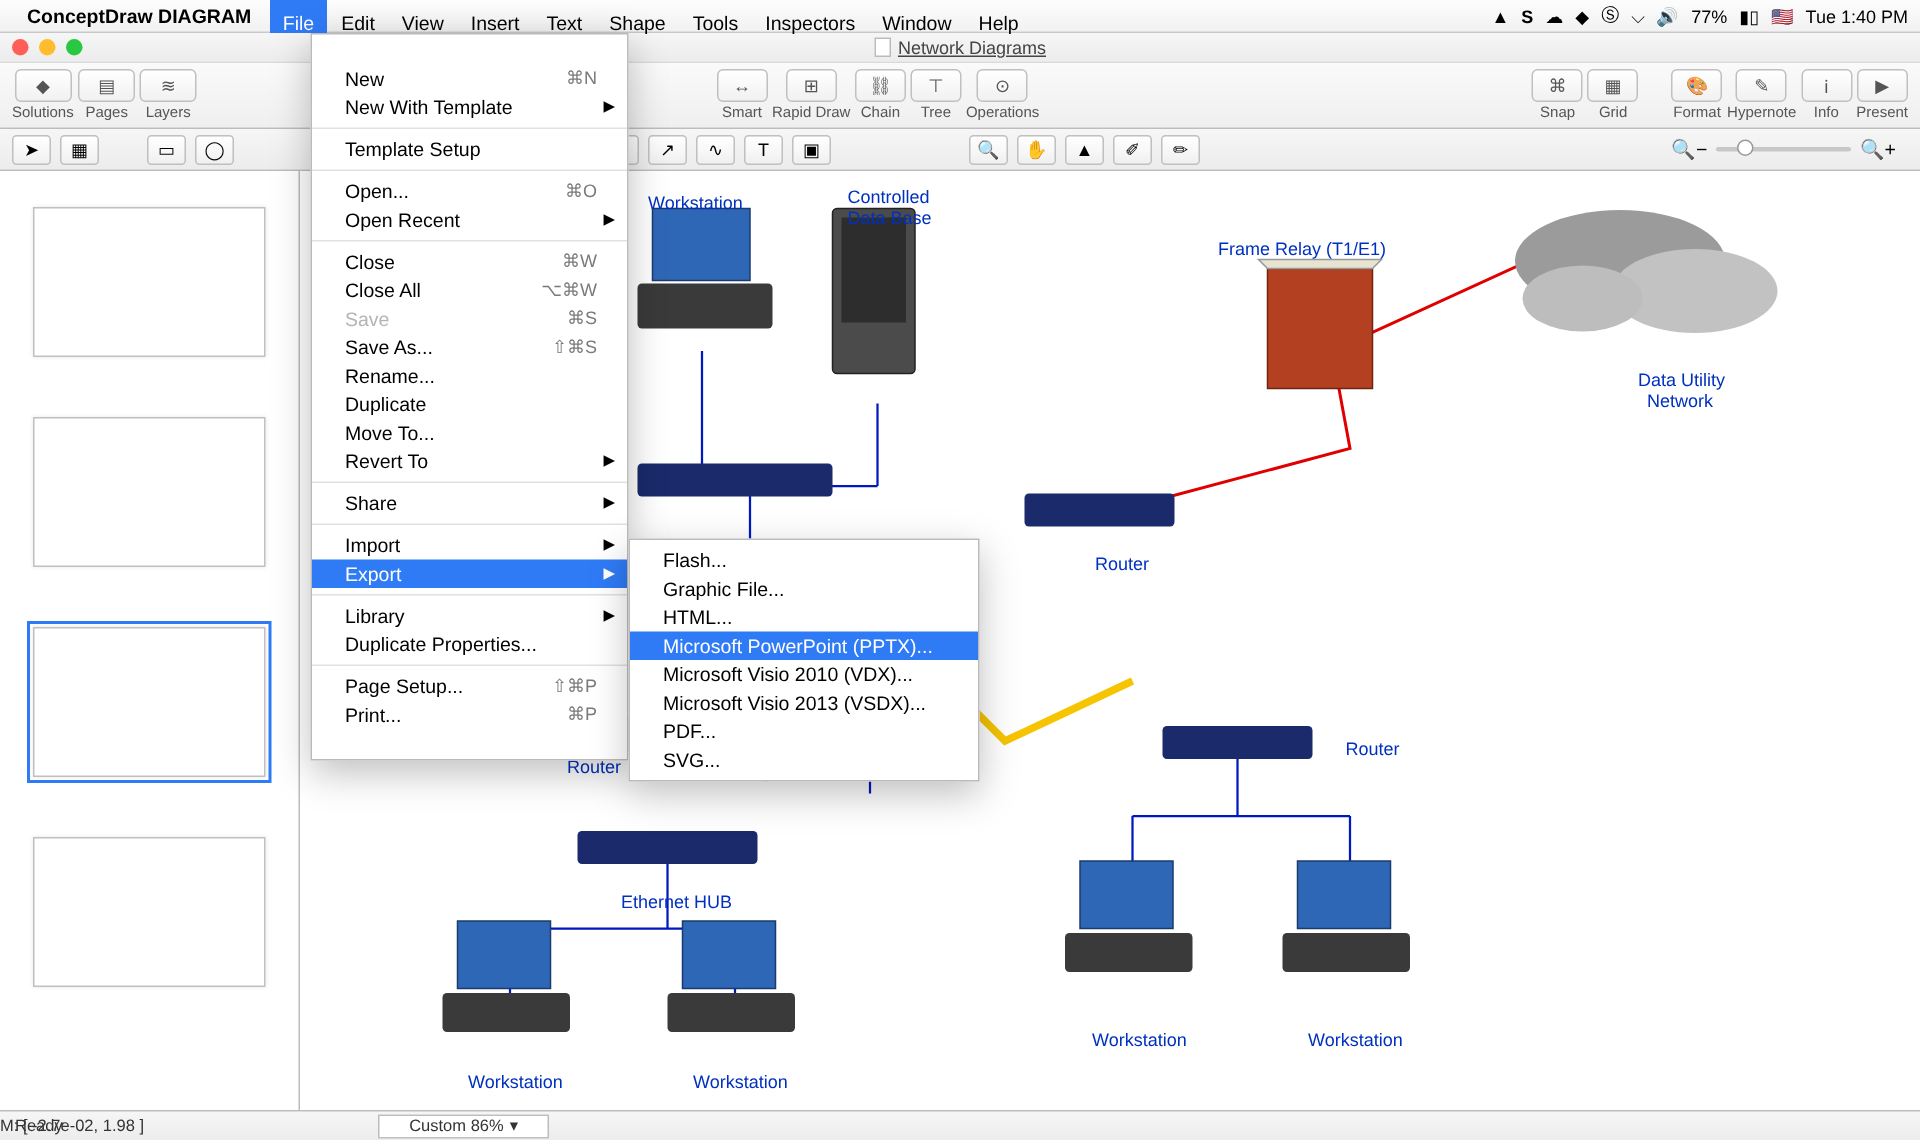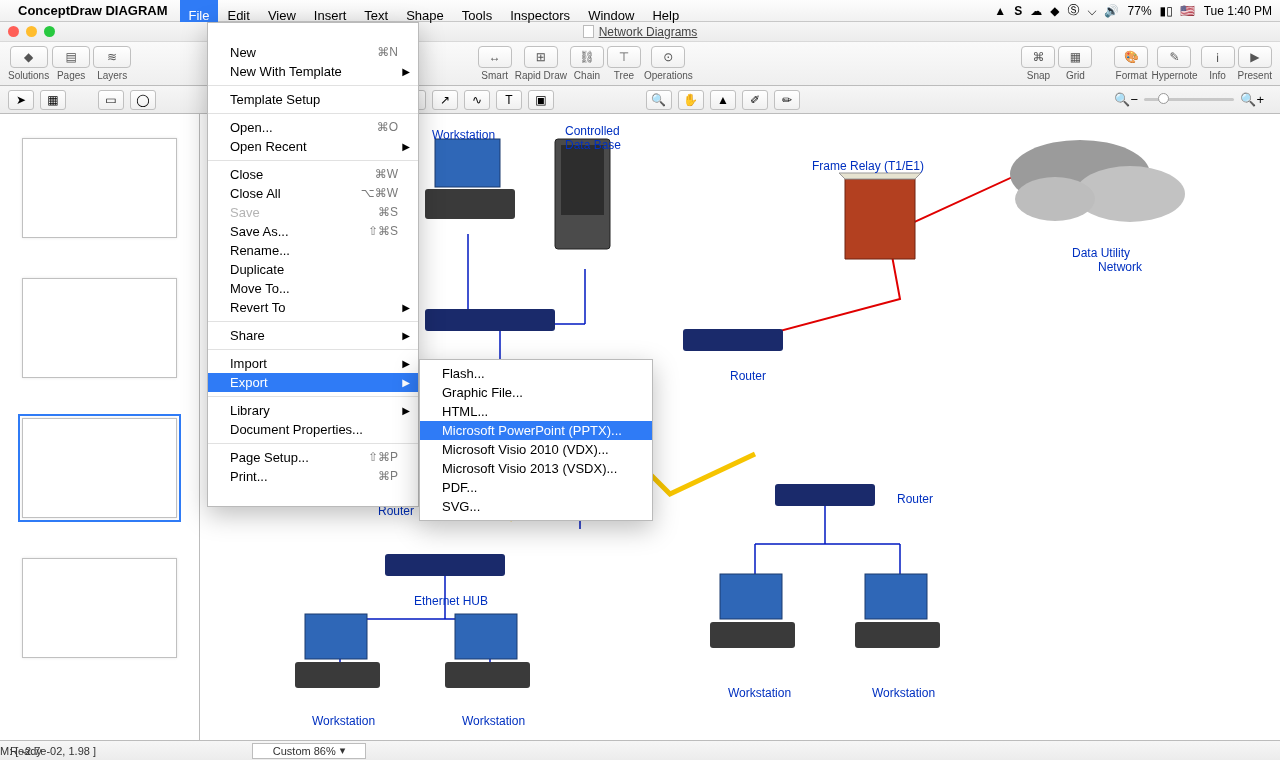"Data Utility" div.node-lbl { left: 872px -> 892px }
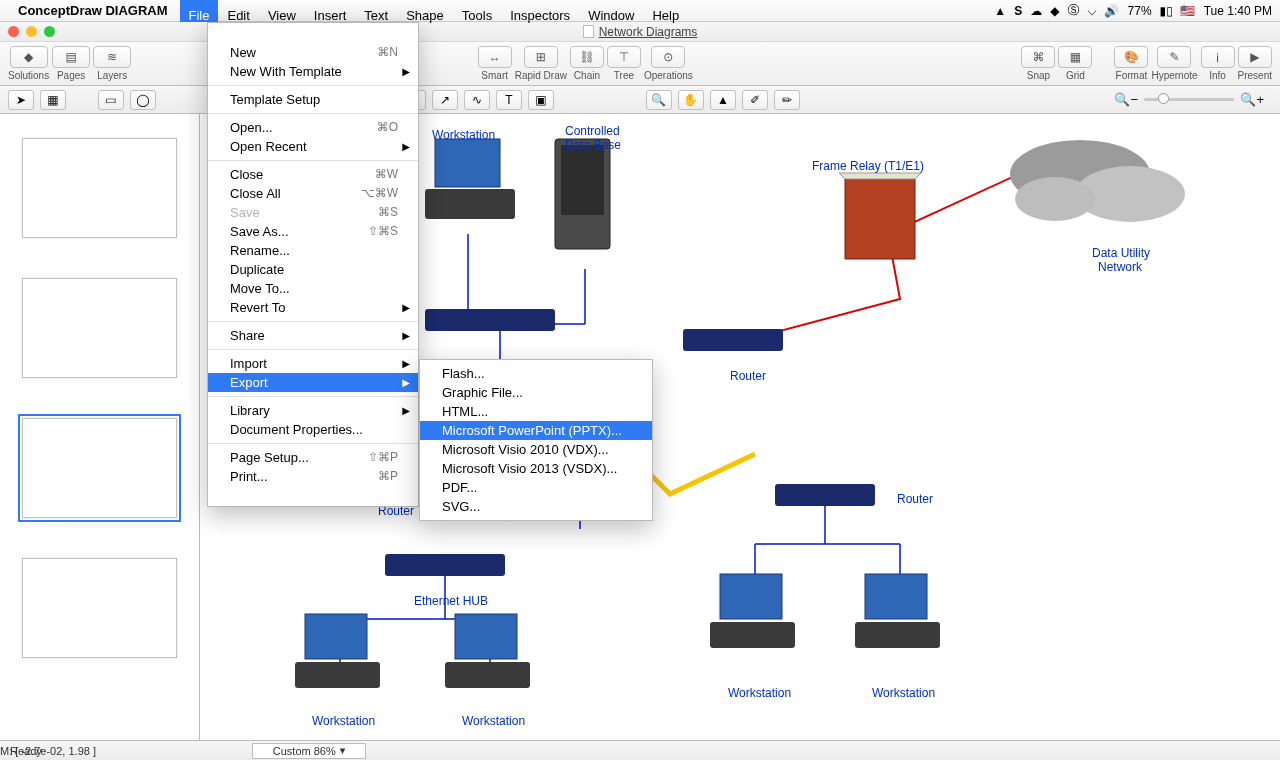"Document Properties..." div.dd-row { text: Document -> Duplicate }
